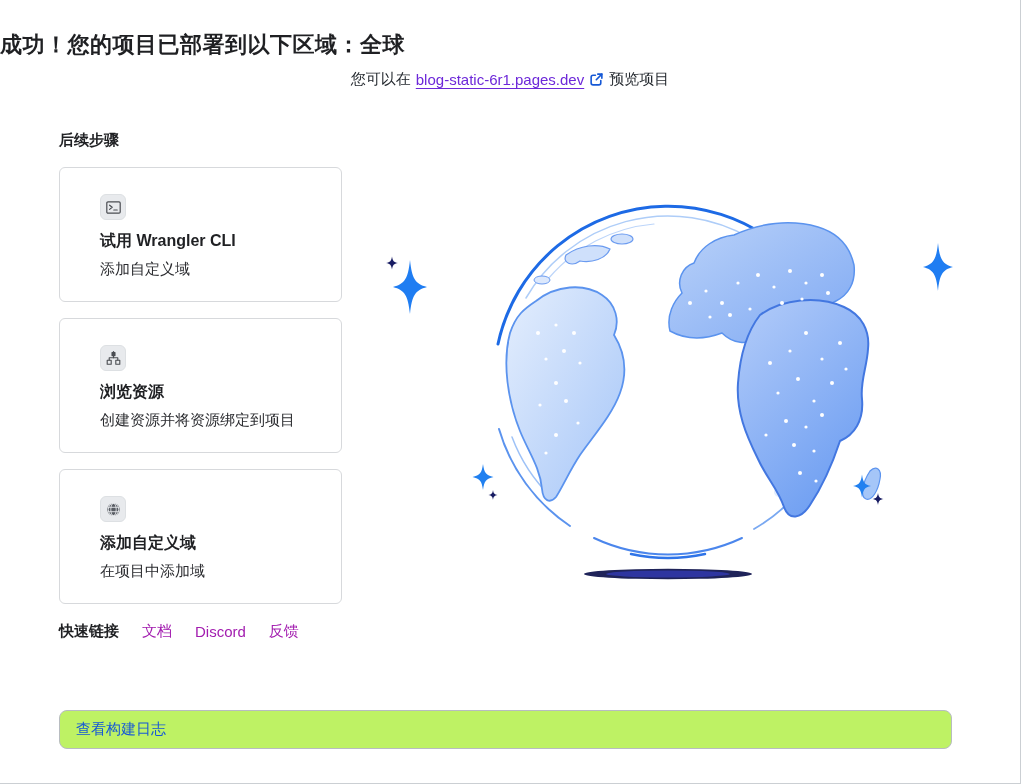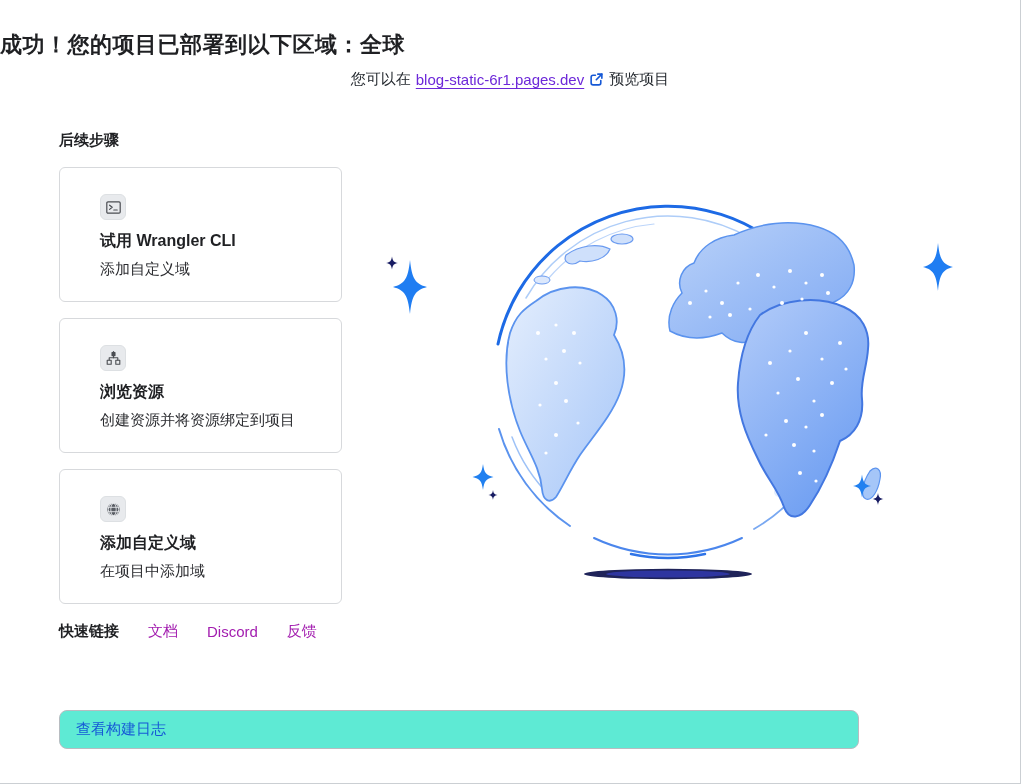"快速链接" .quick-links { gap: 29px -> 23px }
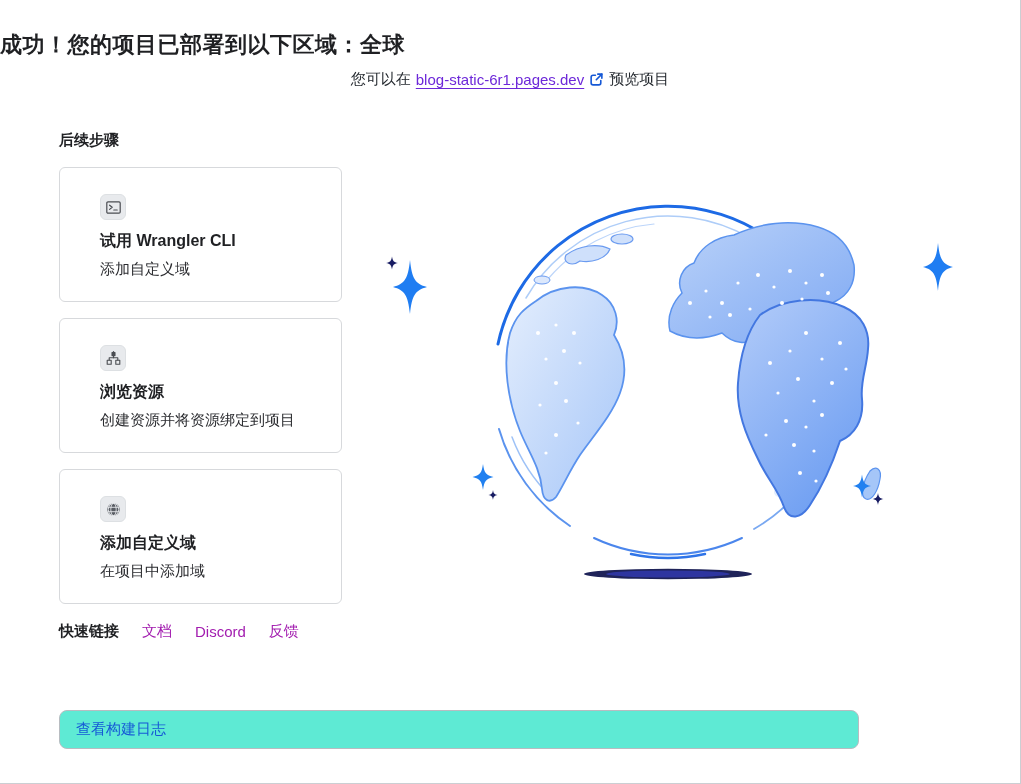"查看构建日志" .build-log-bar { background: #5eead4 -> #bef264; width: 800px -> 893px }
